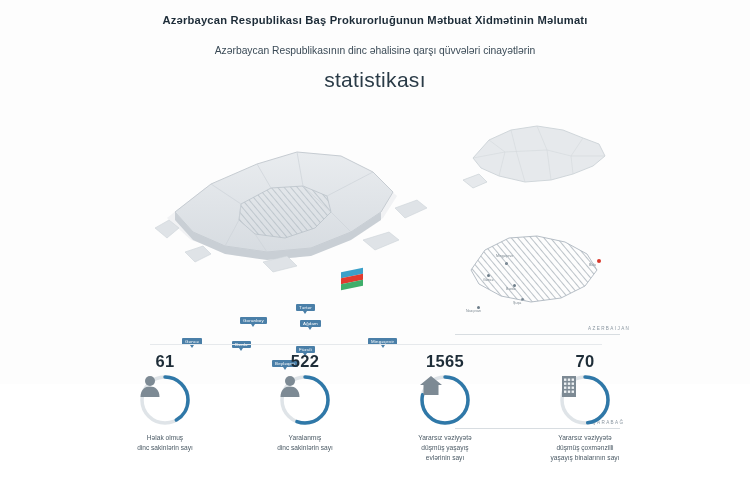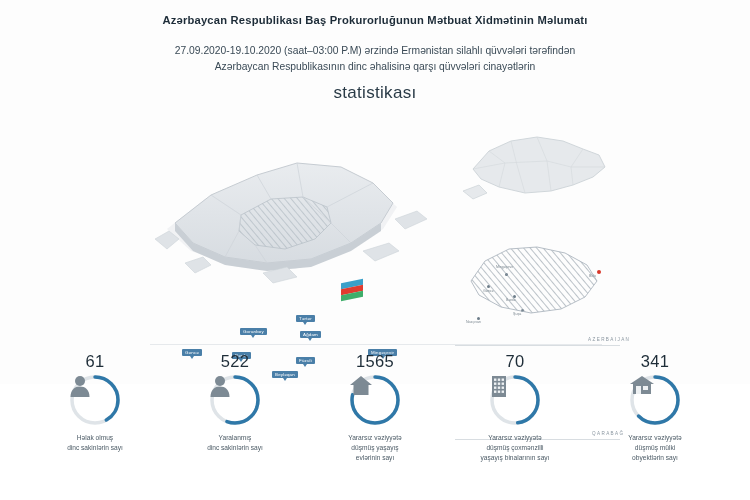"27.09.2020-19.10.2020 (saat–03:00 P.M)" div { html: <div>27.09.2020-19.10.2020 (saat–03:00 P.M) ərzində Ermənistan silahlı qüvvələri tərəfindən</div> -> none }
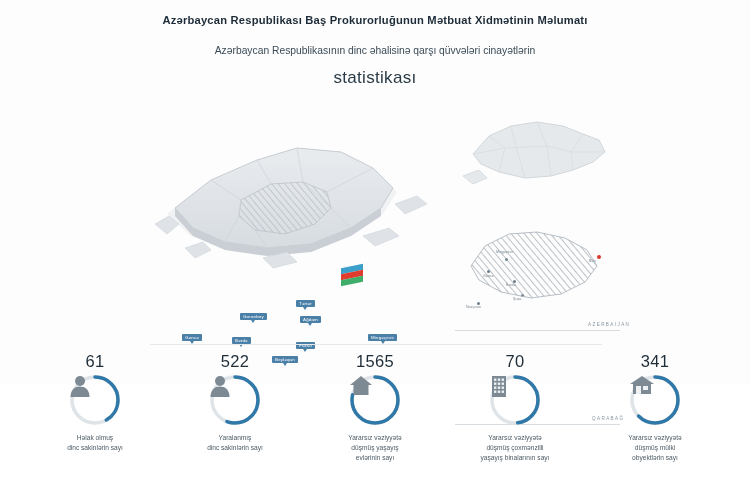"statistikası" .stat-word { font-size: 17px -> 21px }
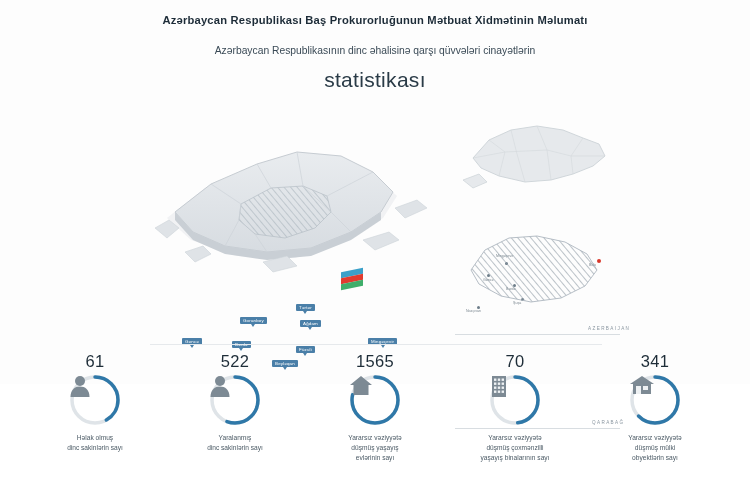"61" .stat-value { font-weight: normal -> bold }
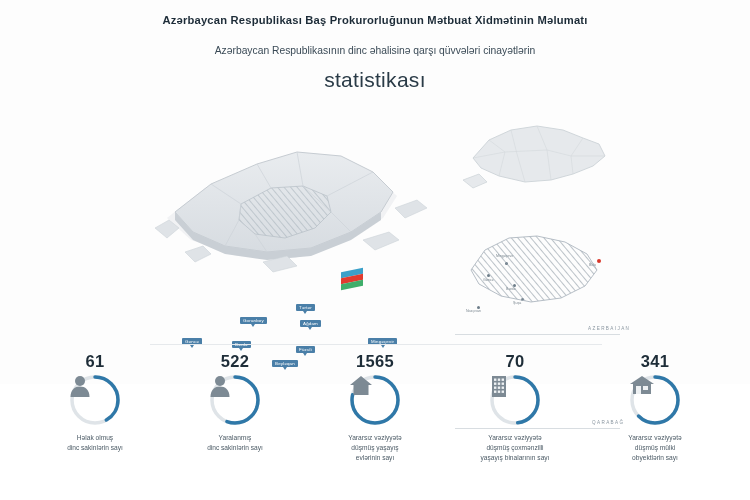"341" div.stat { html: <div> <div>341</div> <div> <svg> <circle></circle> <circle></circle> </svg> <div> <svg> <path></path> <rect></rect> <rect></rect> </svg> </div> </div> <div> <div>Yararsız vəziyyətə</div> <div>düşmüş mülki</div> <div>obyektlərin sayı</div> </div> </div> -> none }
